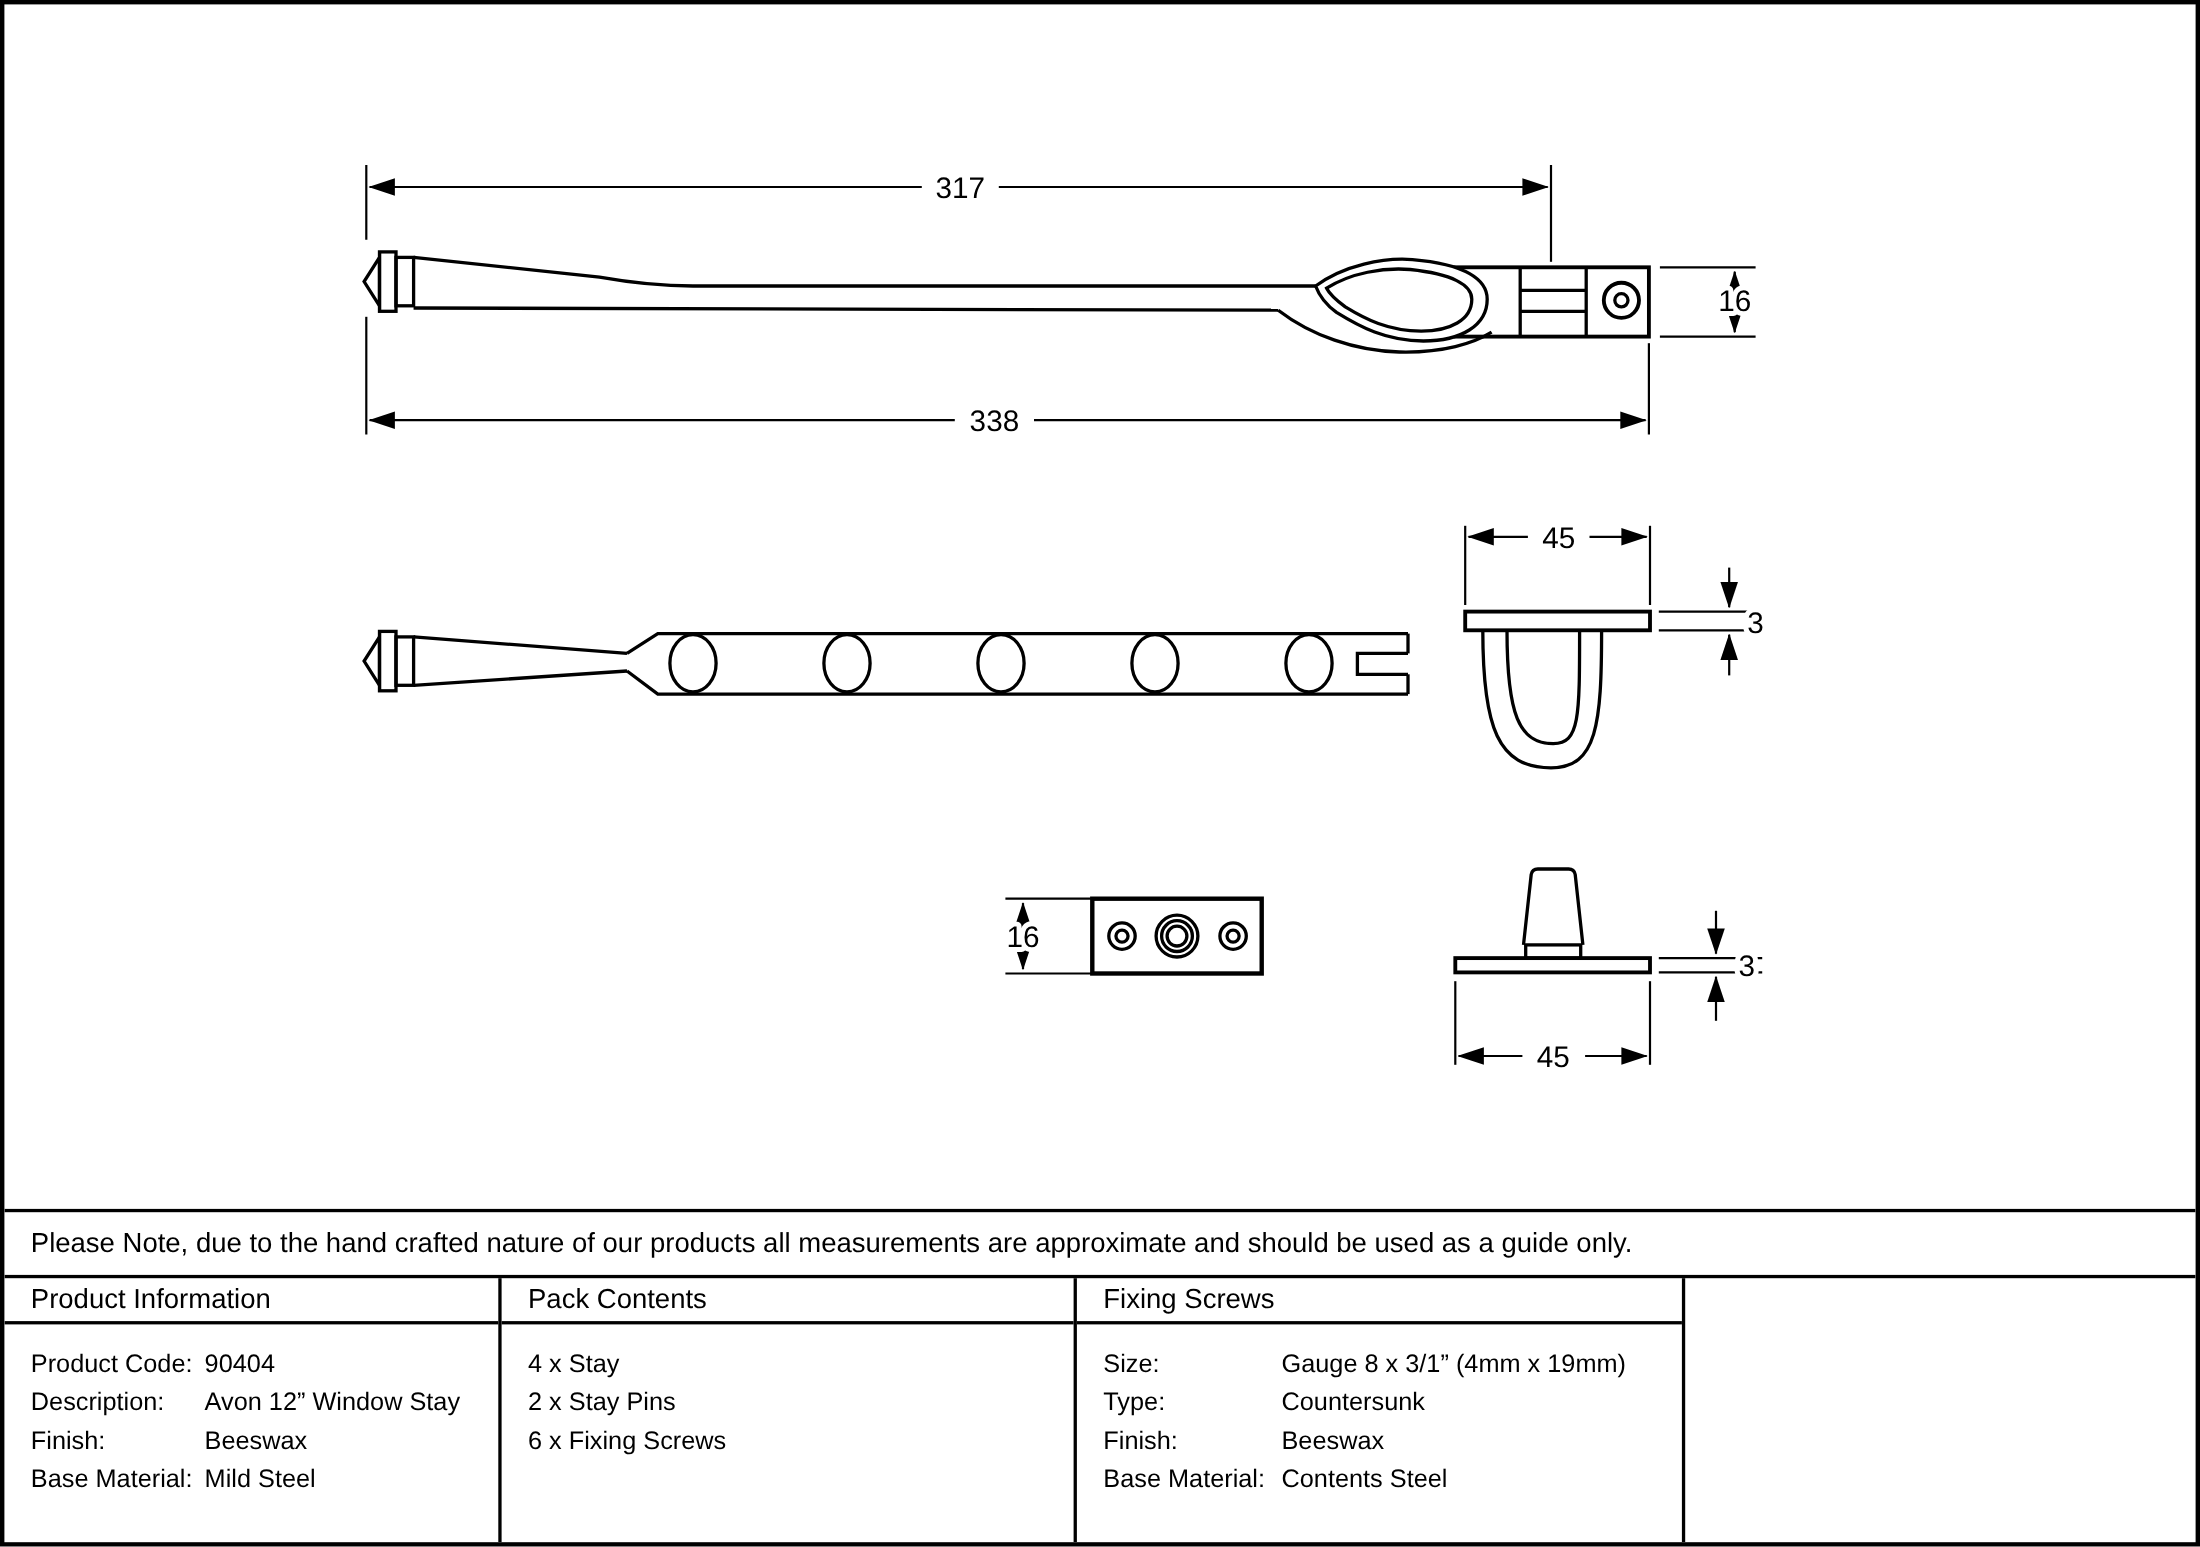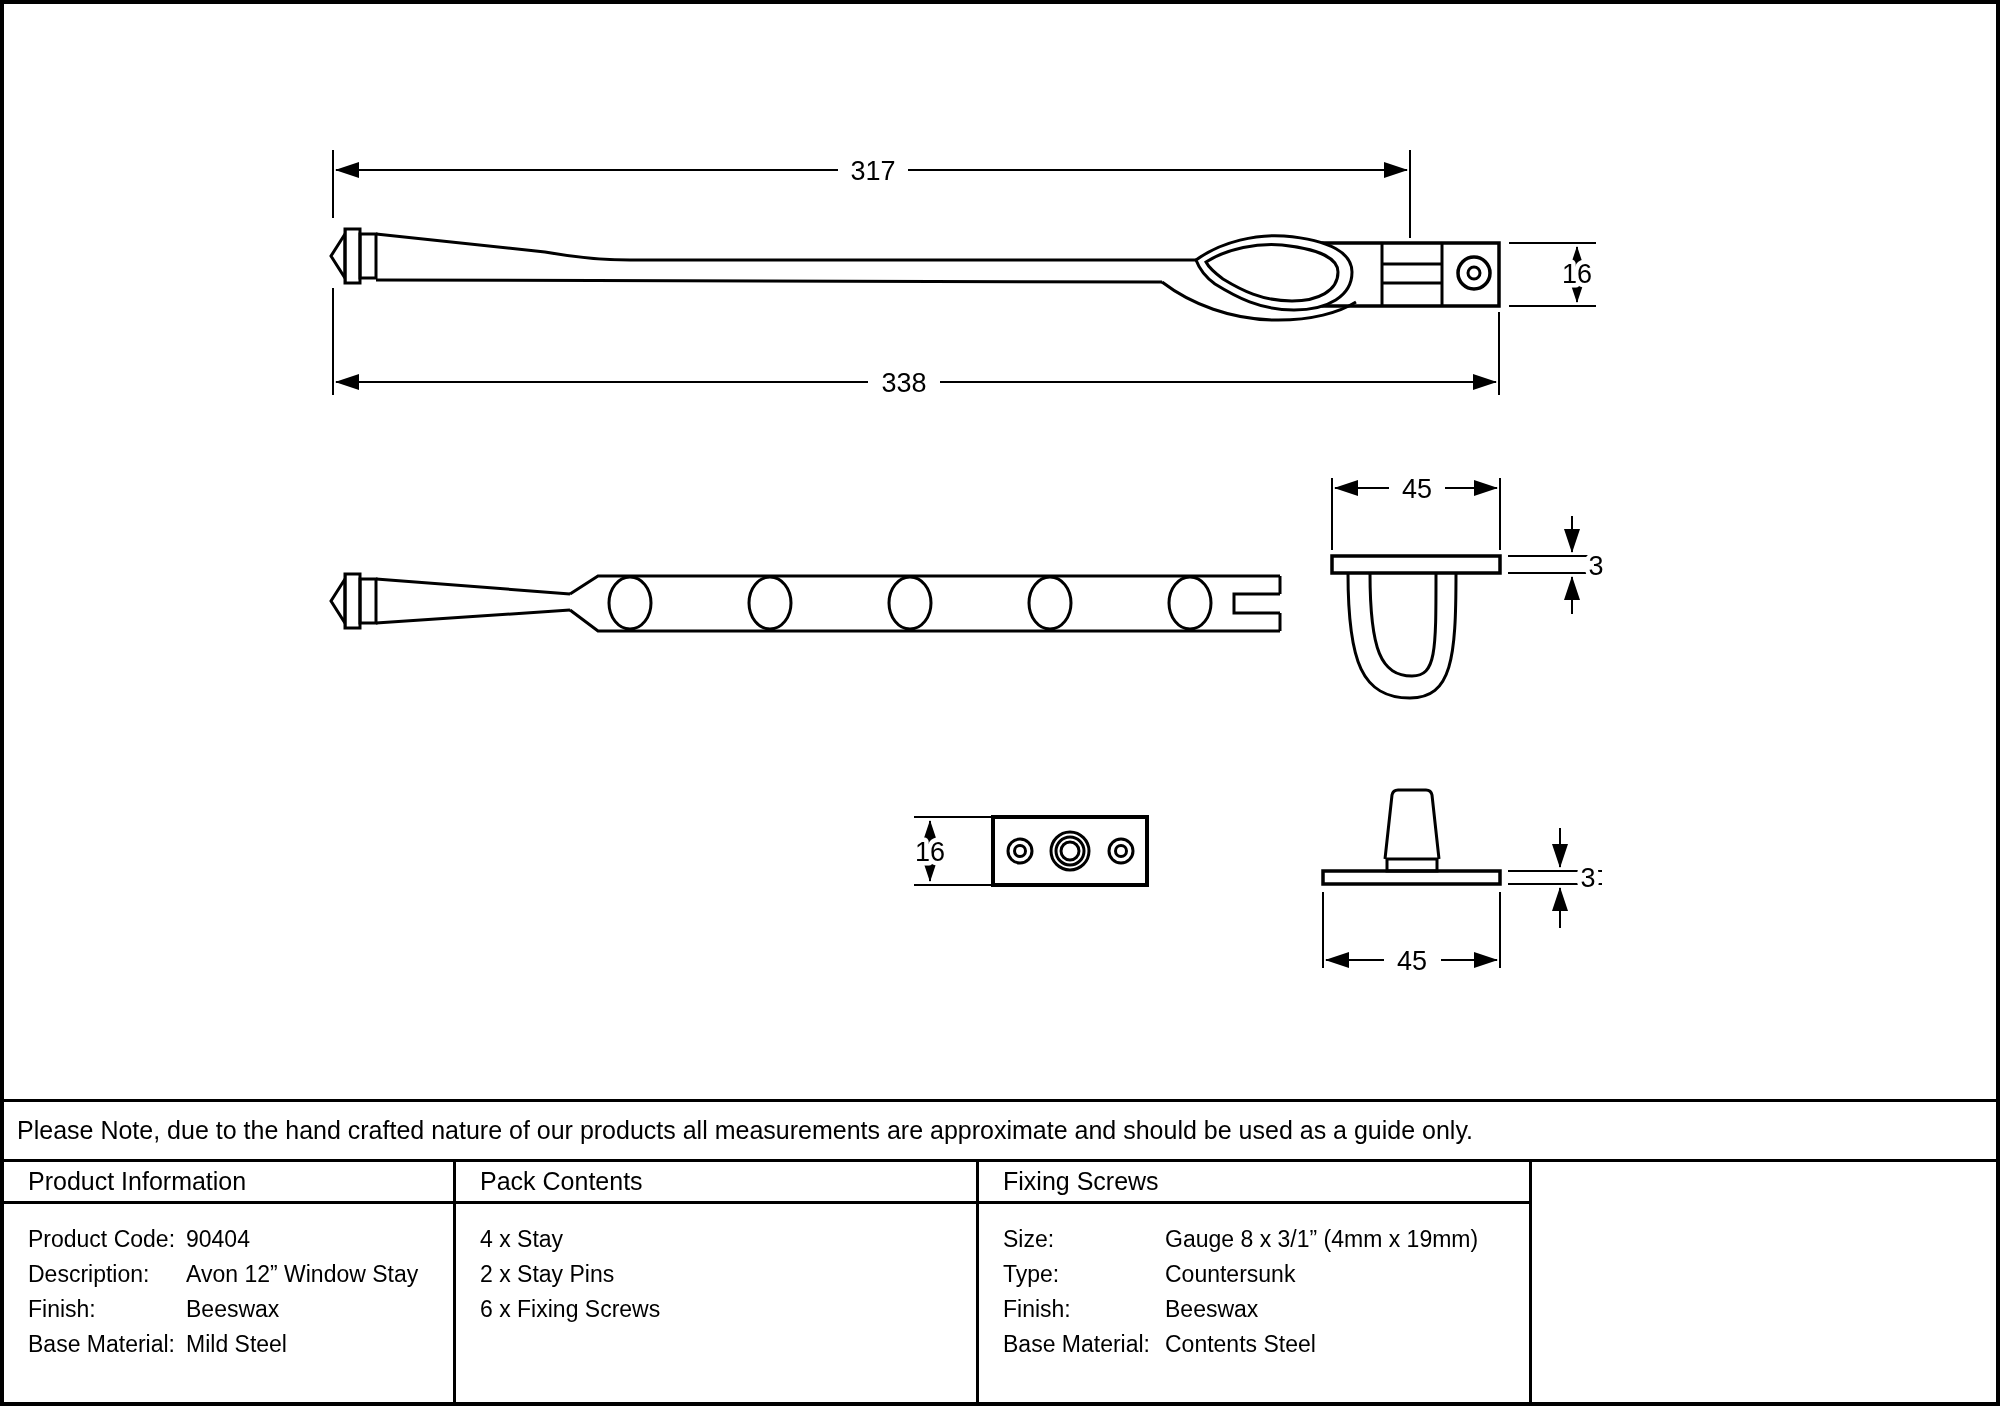"Please Note, due to the" .note-row { padding-left: 13px -> 24px }
